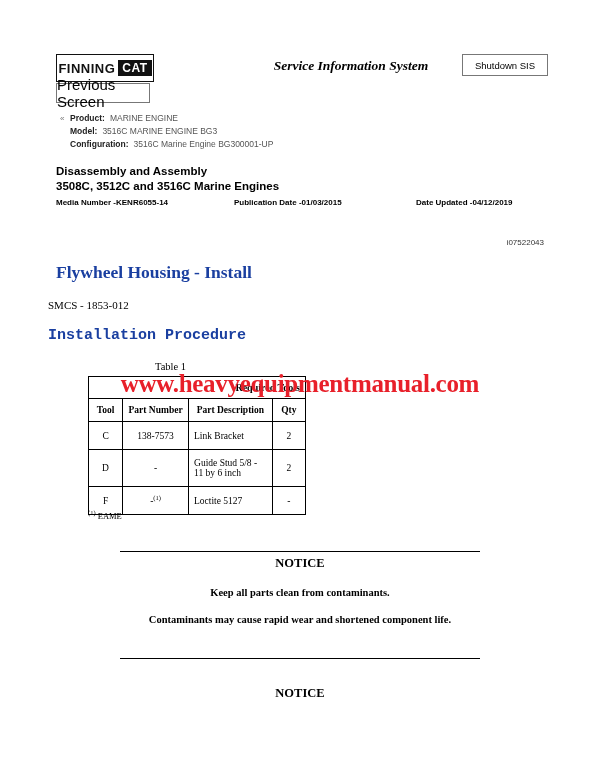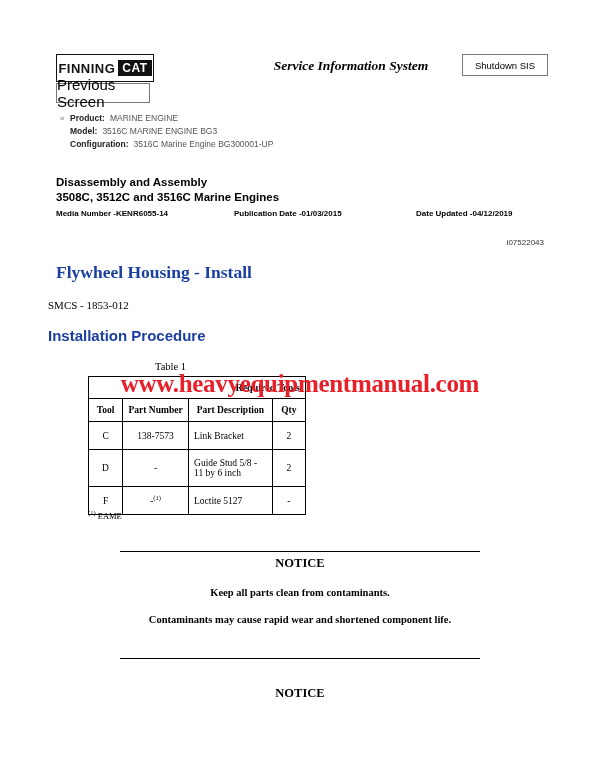"Disassembly and Assembly" .doc-head { top: 176px -> 165px }
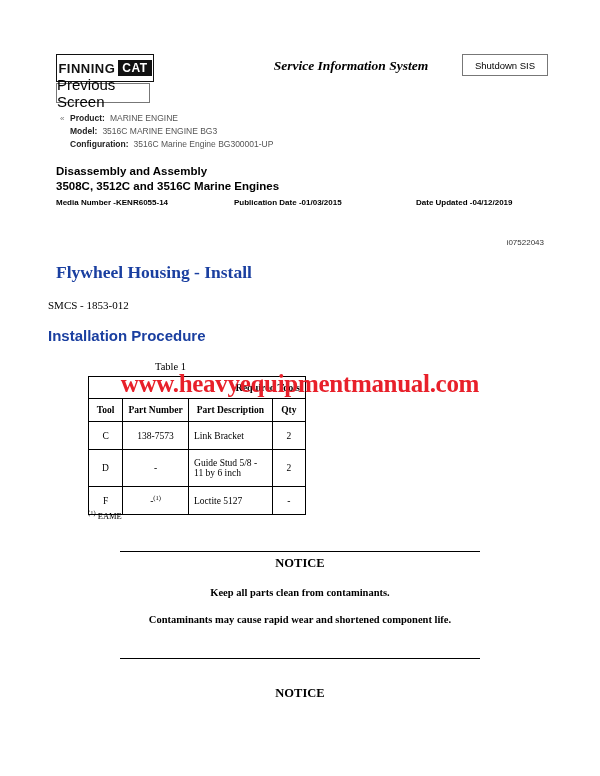"Installation Procedure" .h2 { font-family: Liberation Sans, sans-serif -> Liberation Mono, monospace }
